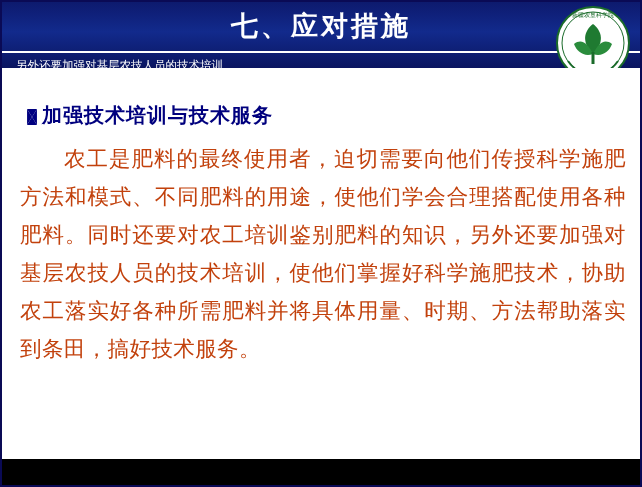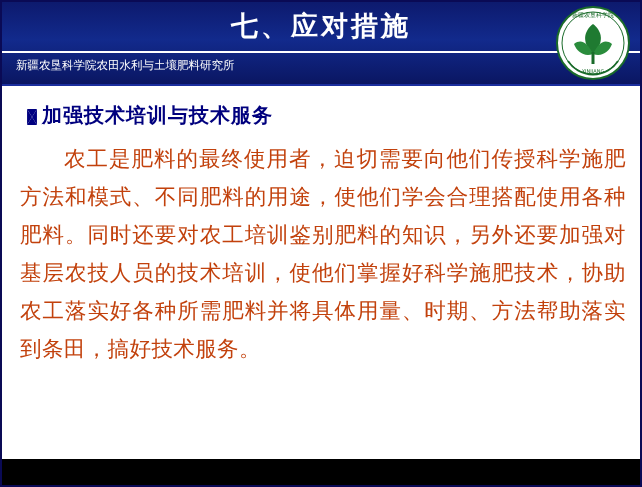"七、应对措施" .header { height: 84px -> 66px }
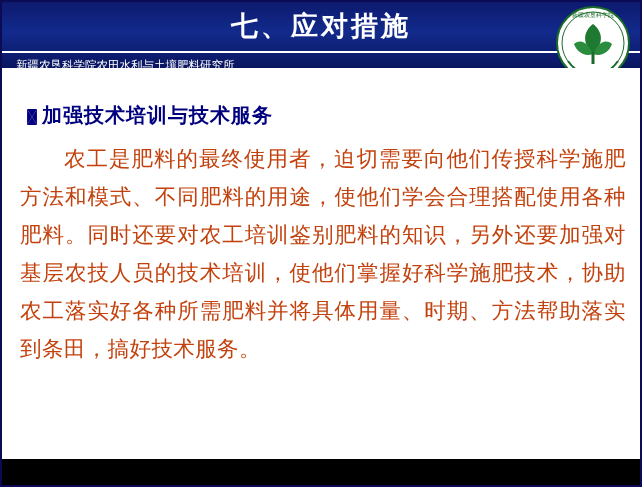"新疆农垦科学院农田水利与土壤肥料研究所" div.header-sub { text: 新疆农垦科学院农田水利与土壤肥料研究所 -> 另外还要加强对基层农技人员的技术培训 }
